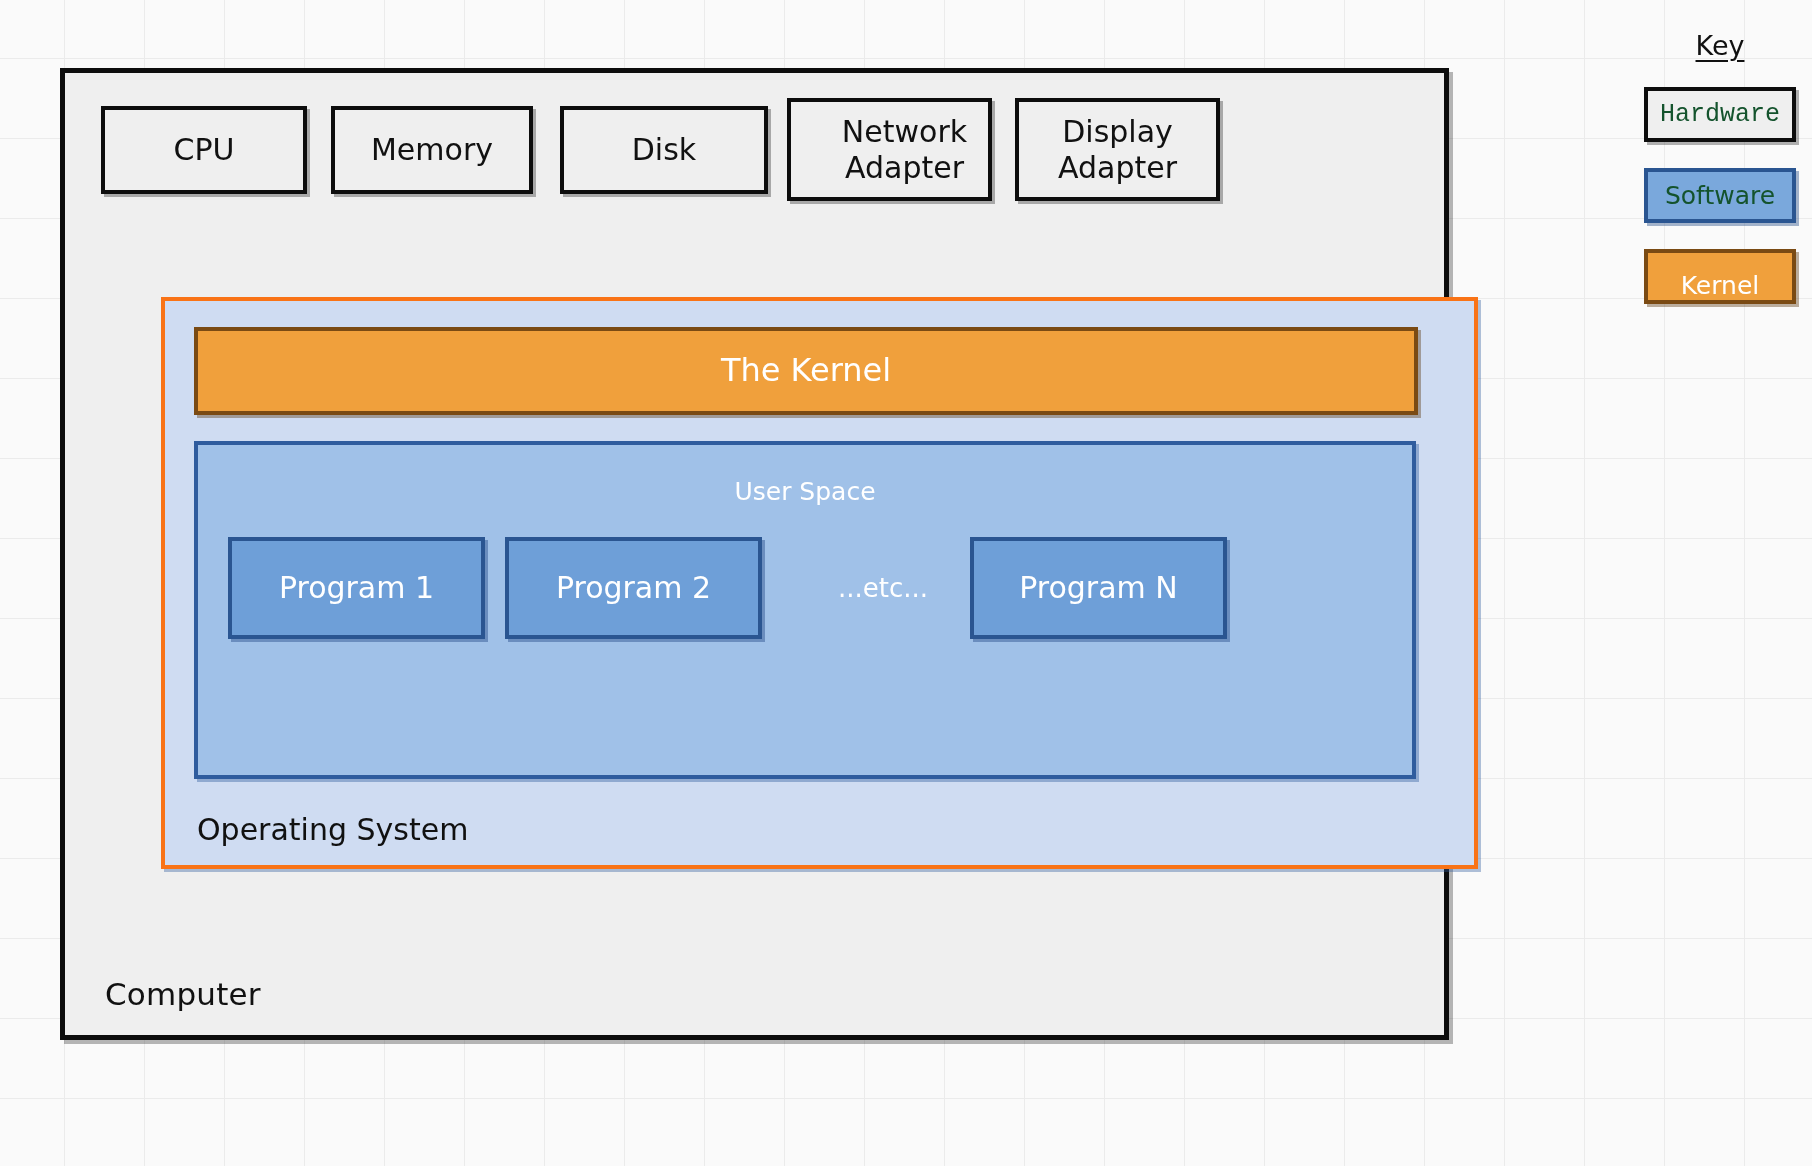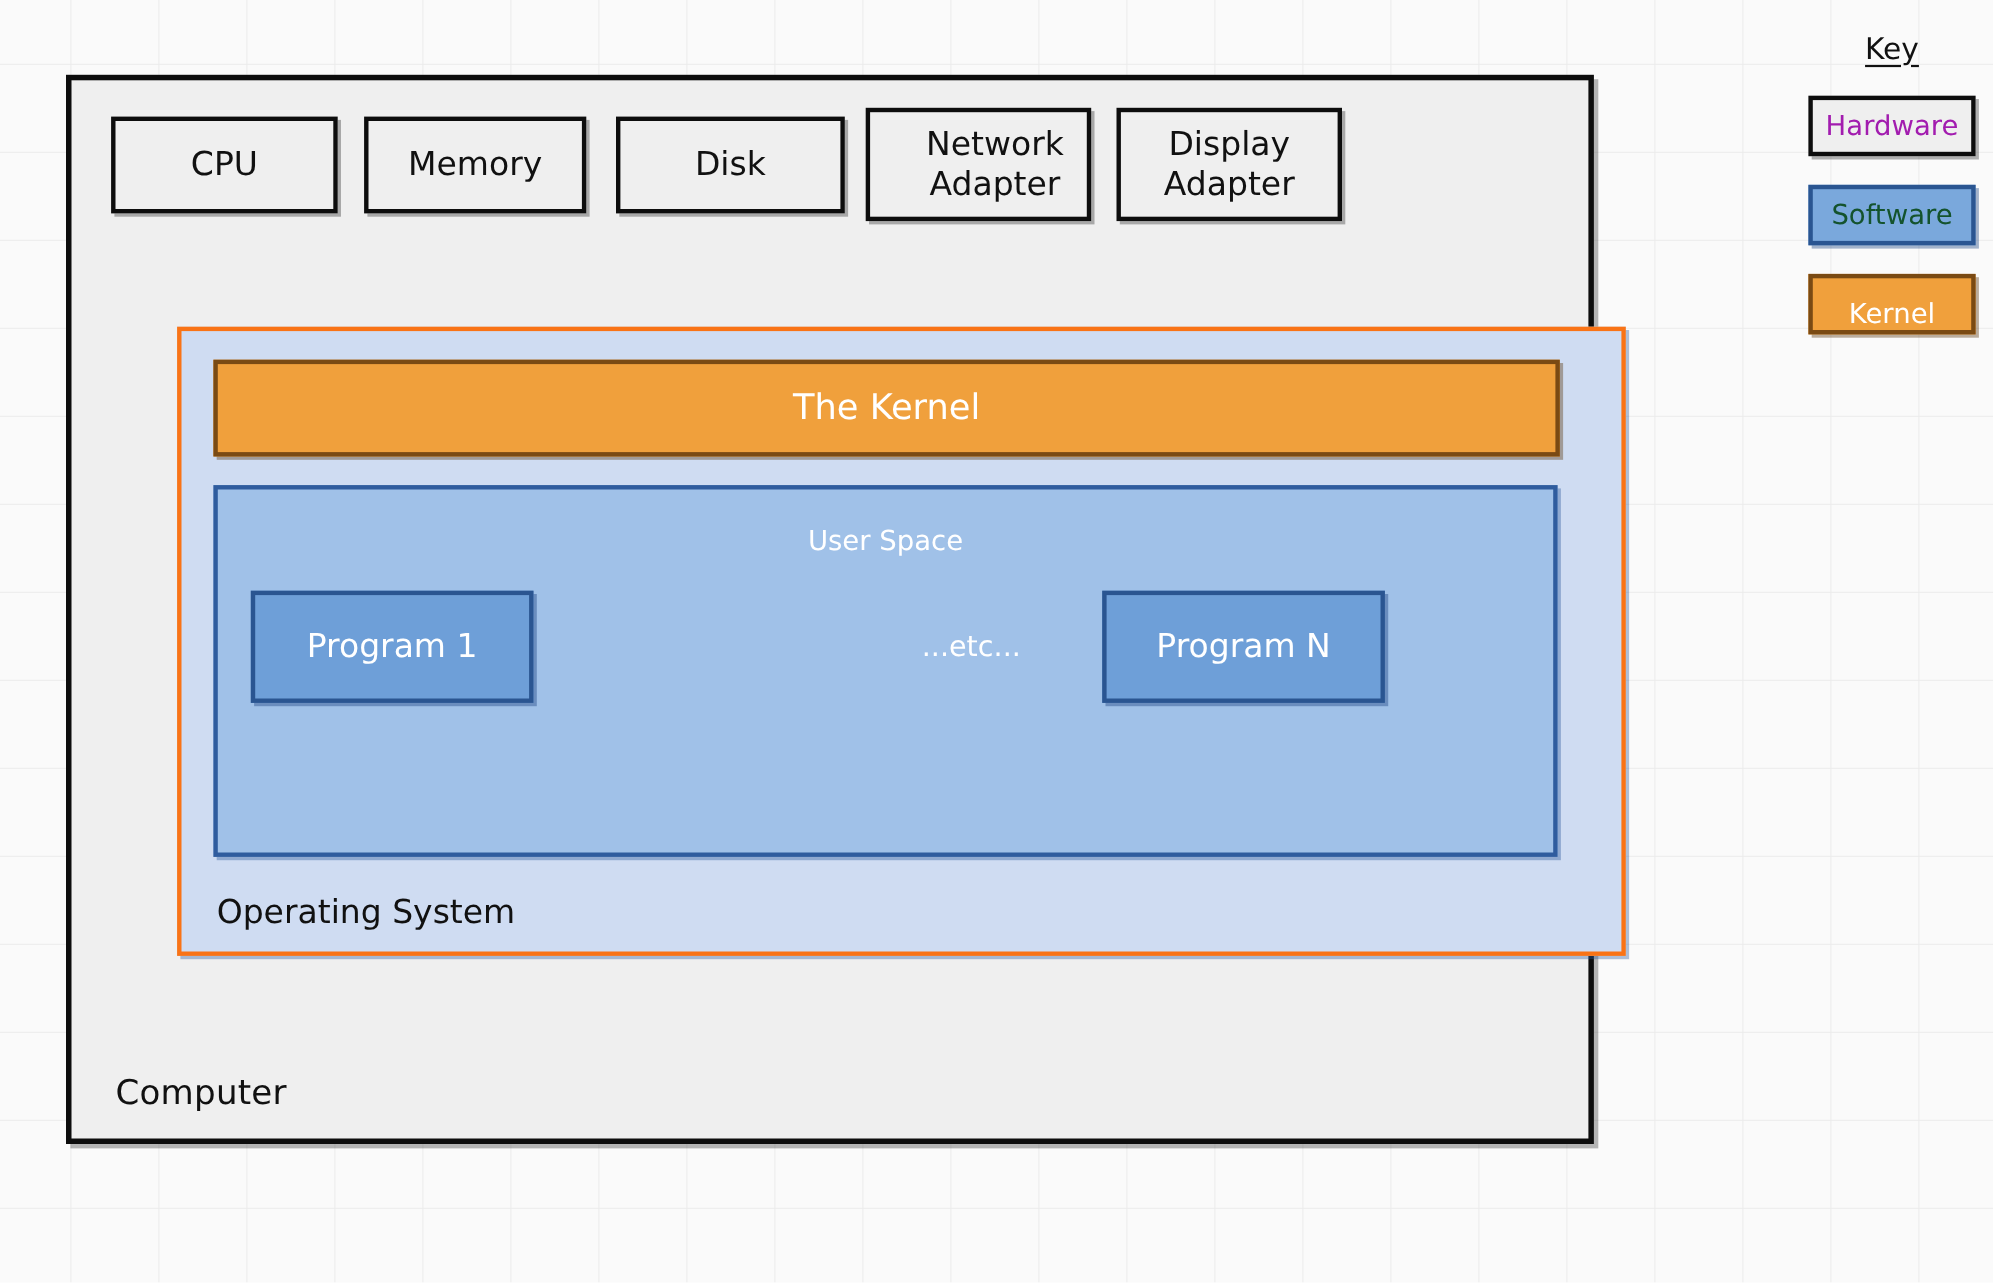"Hardware" #key-hardware { color: #a21caf -> #14532d; font-family: none -> Liberation Mono, monospace }
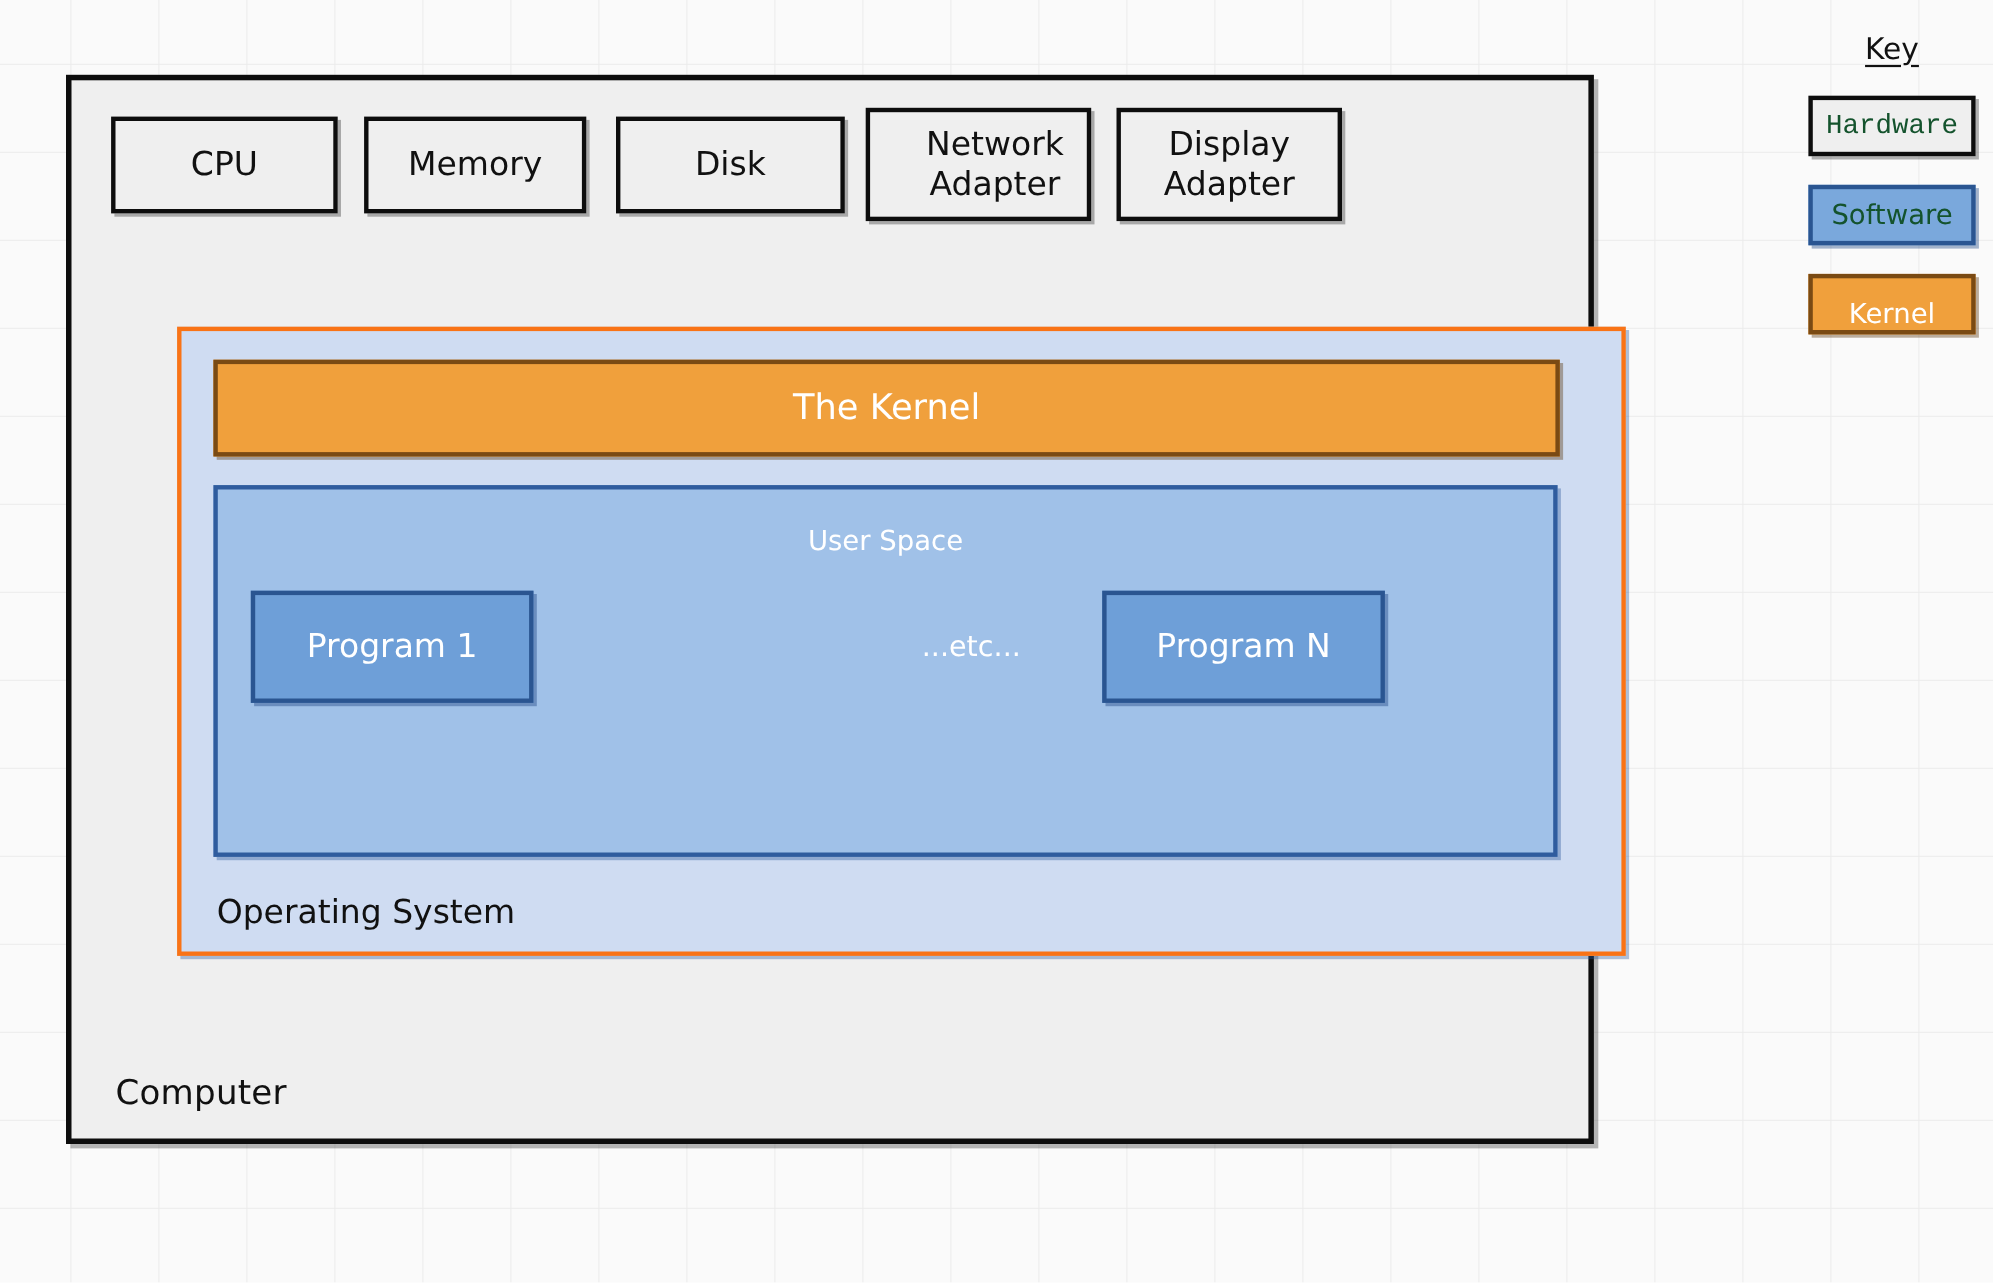"Program 2" div.box { html: none -> <div> <span>Program 2</span> </div> }
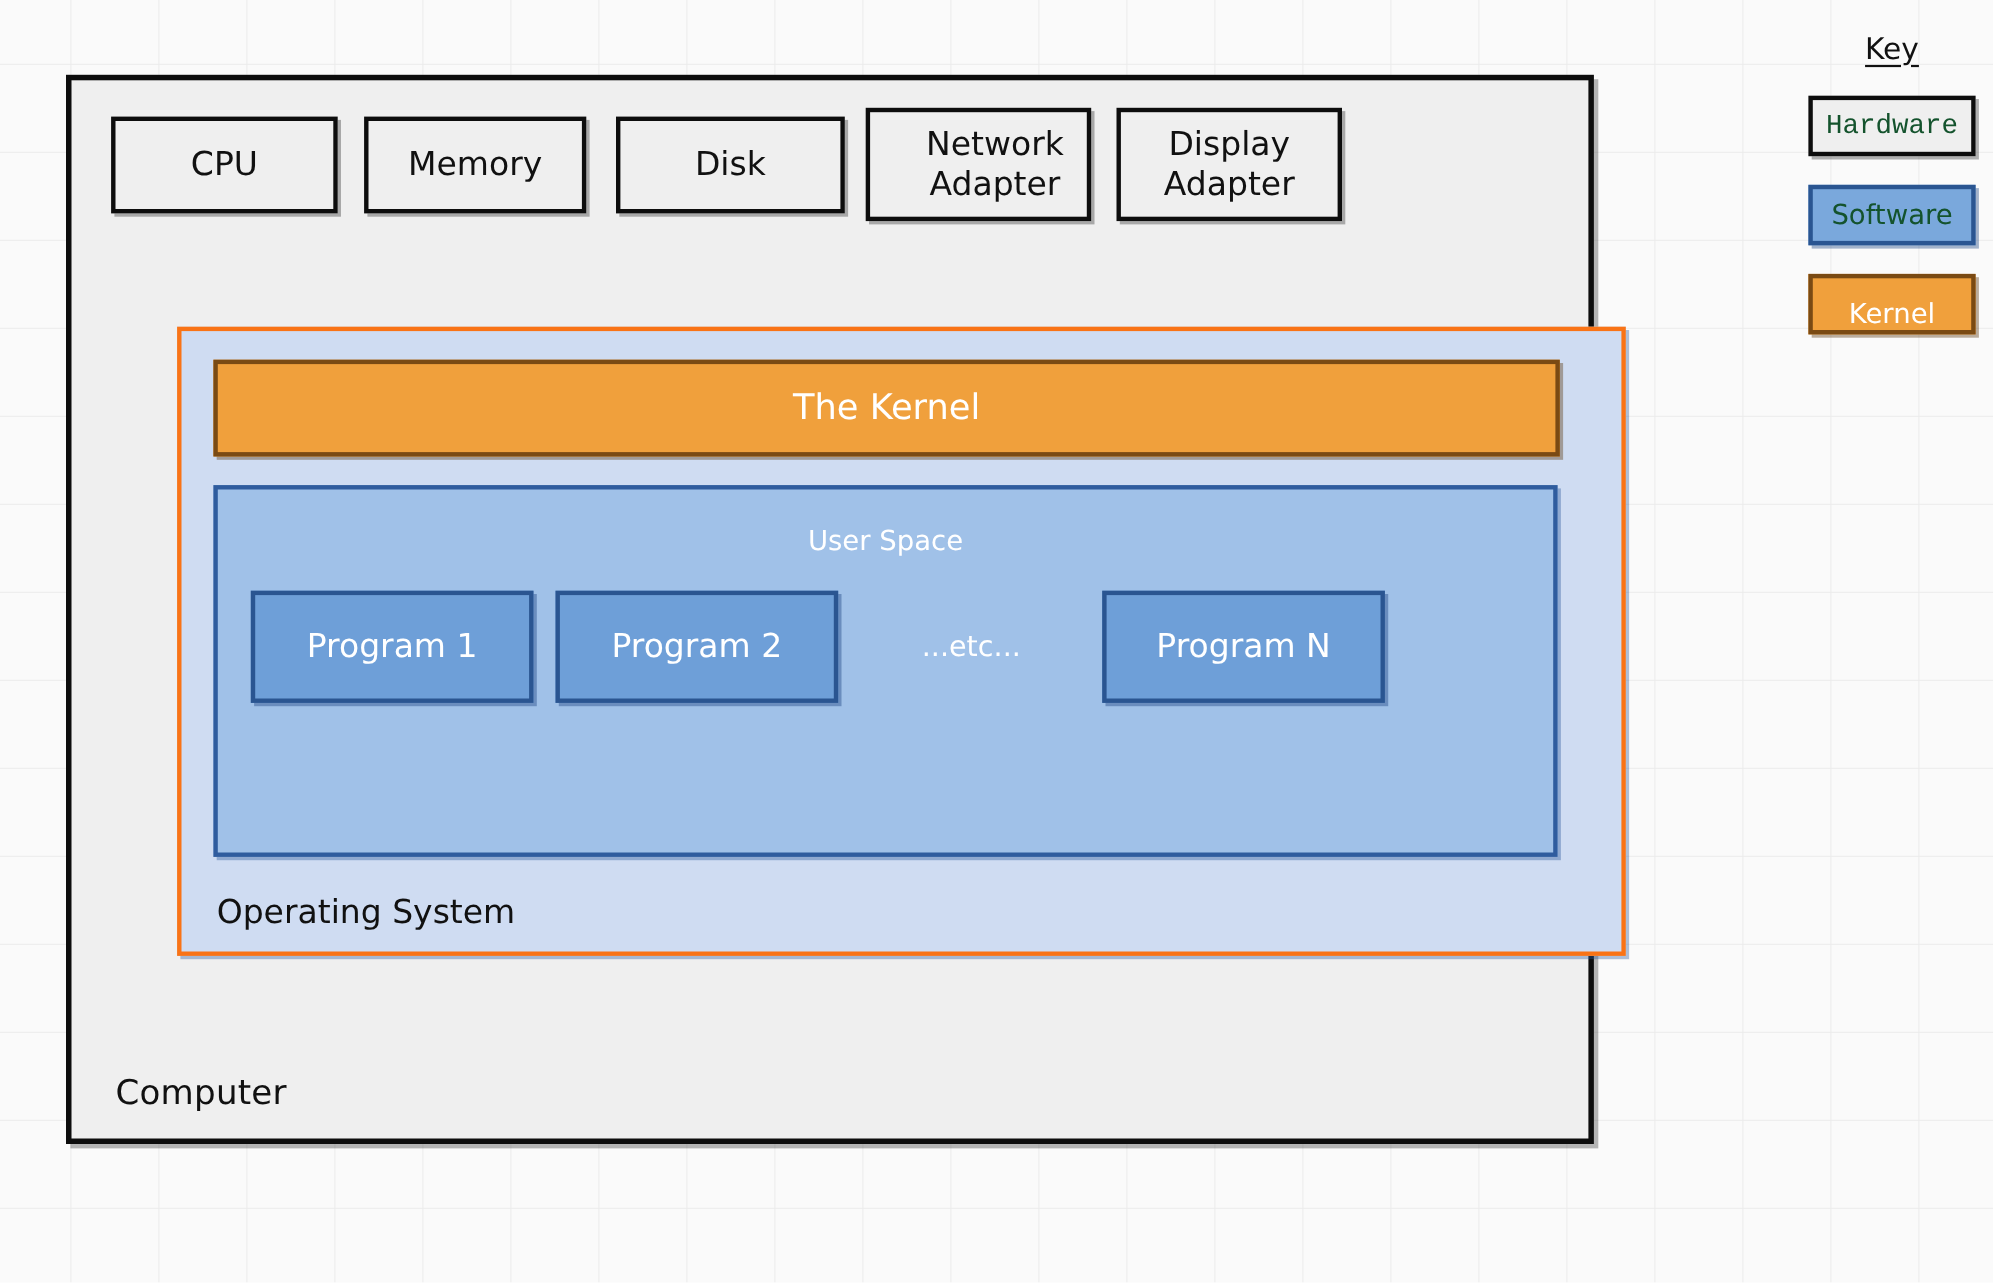"Program N" #program-n { margin-left: 32px -> none }
